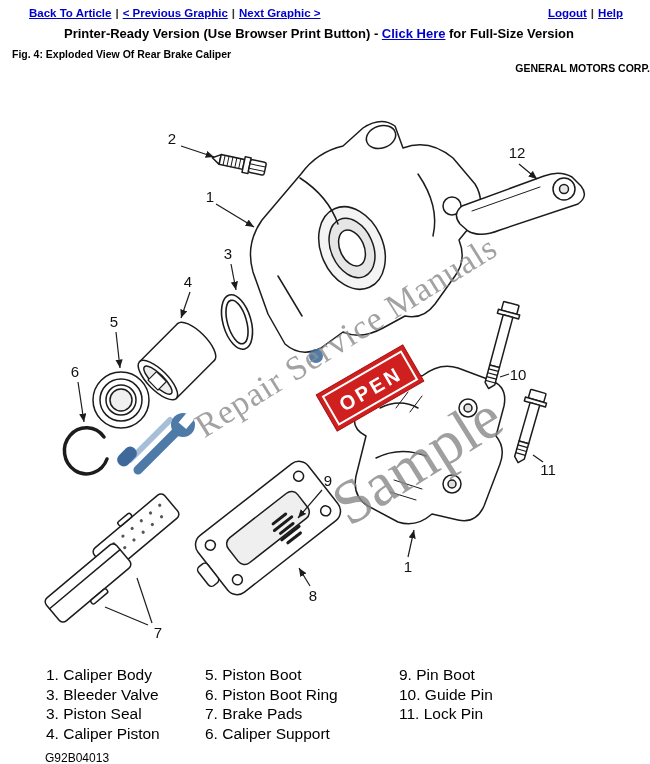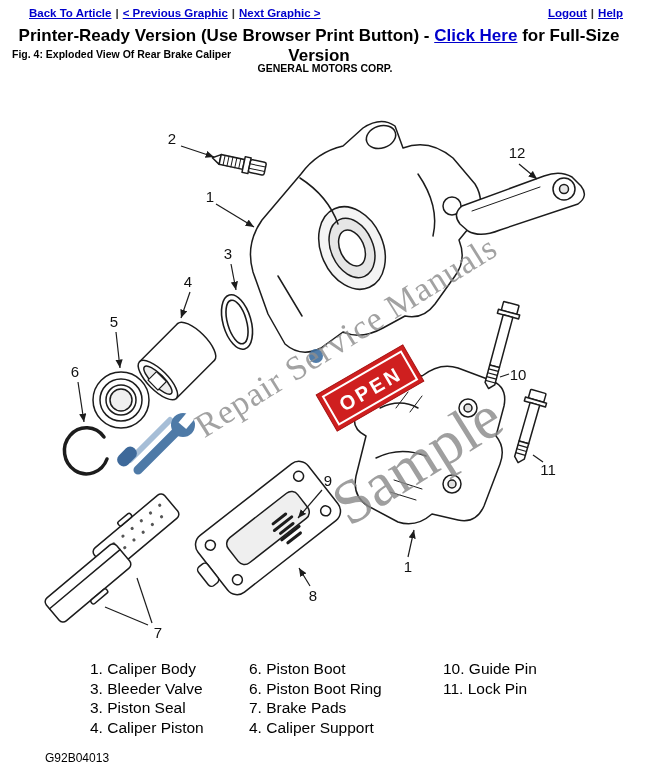"Printer-Ready Version (Use Browser Print" .printer-line { font-size: 17px -> 13px }
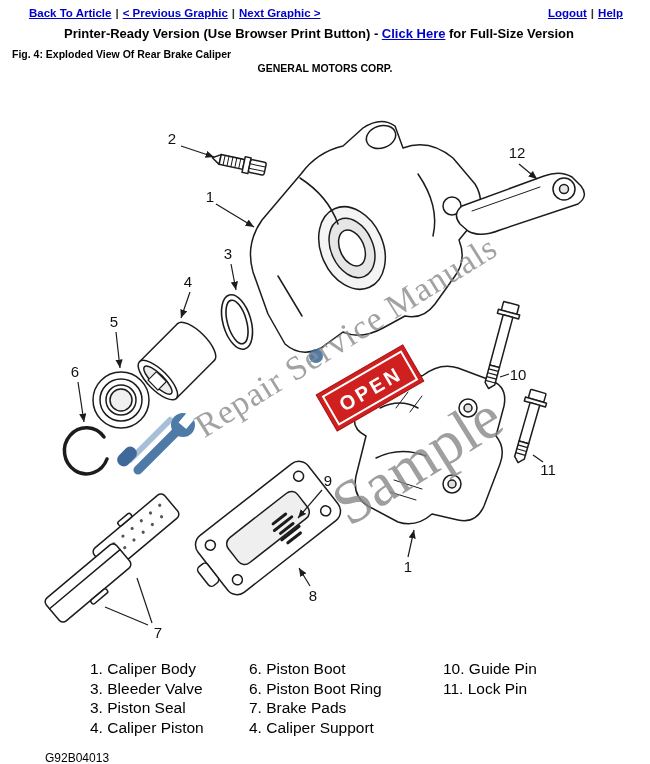"GENERAL MOTORS CORP." .company { text-align: center -> right }
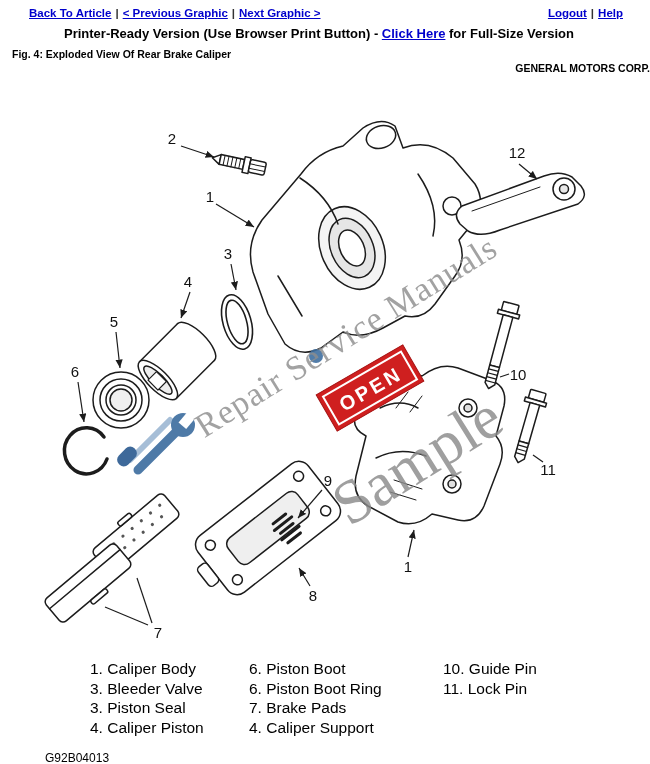"1. Caliper Body" .legend-col { margin-left: 44px -> none; top: 8px -> 14px }
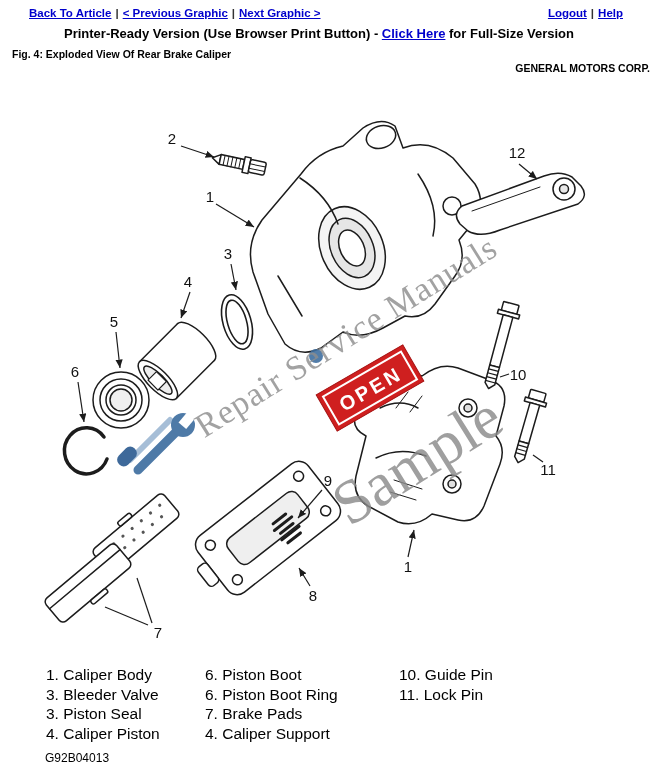"6. Piston Boot" div.legend-item { text: 6 -> 5 }
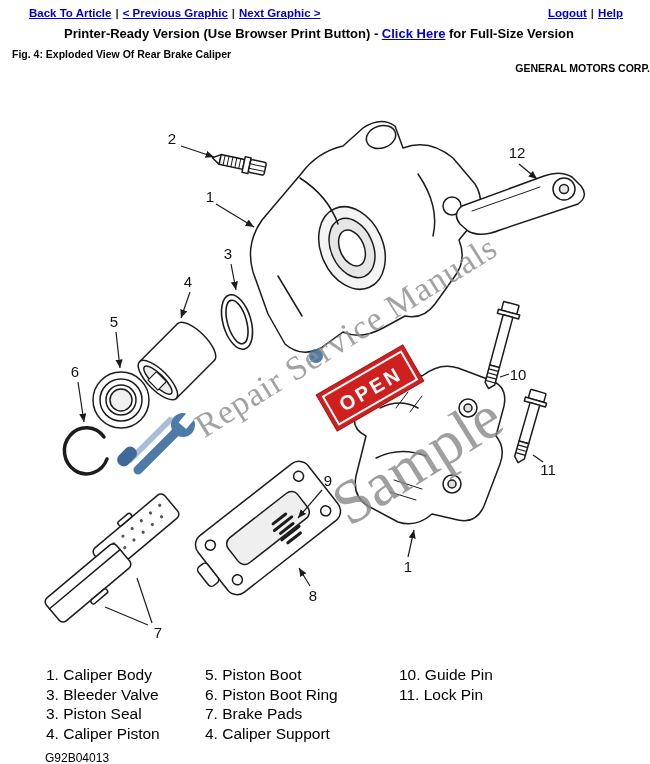"9. Pin Boot" div.legend-item { html: none -> <div>9. Pin Boot</div> }
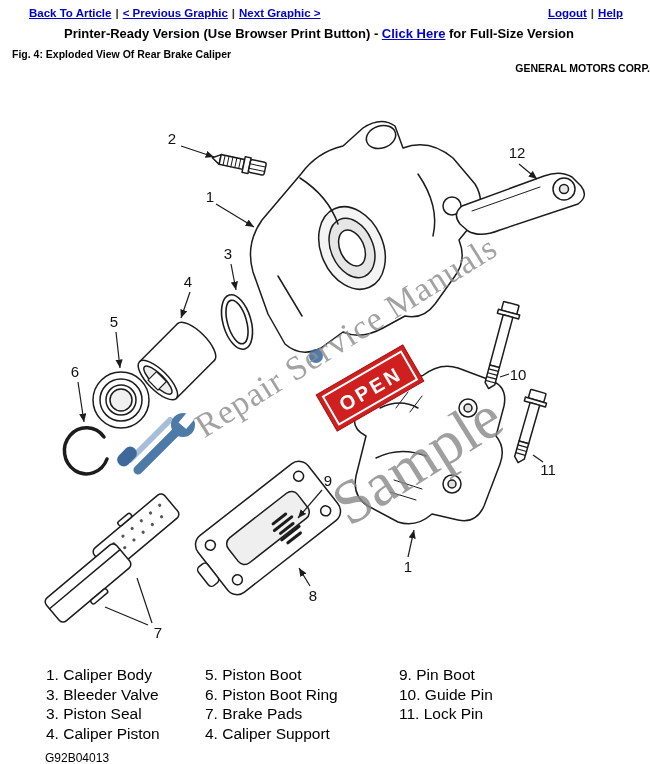"4. Caliper Support" div.legend-item { text: 4 -> 6 }
